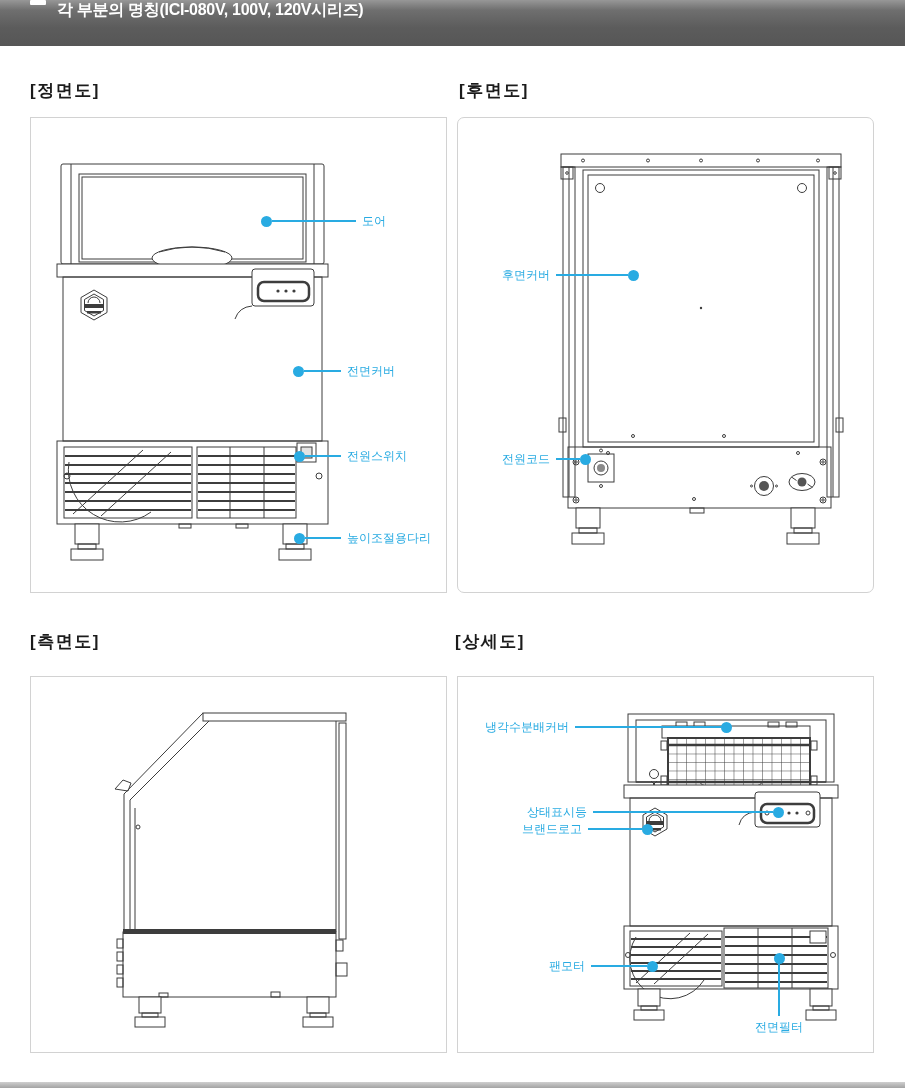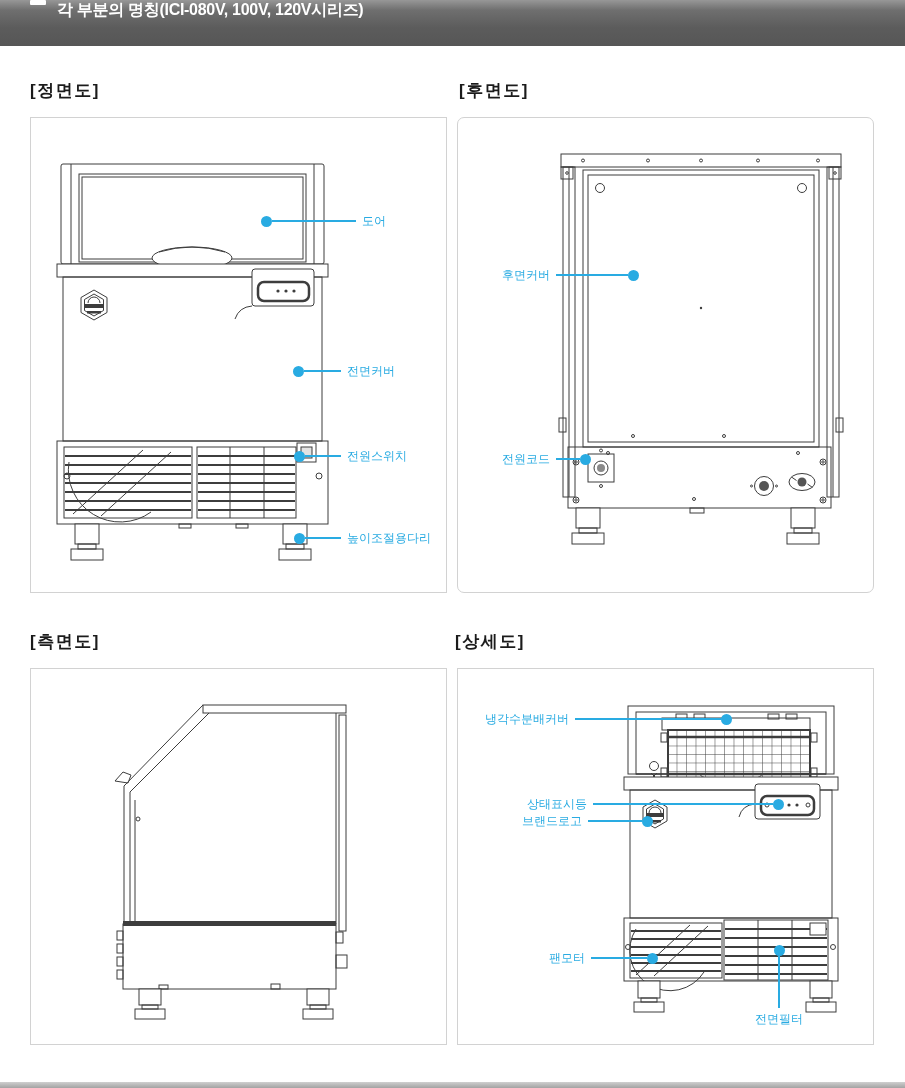"냉각수분배커버" .panel.short { margin-top: none -> 8px }
